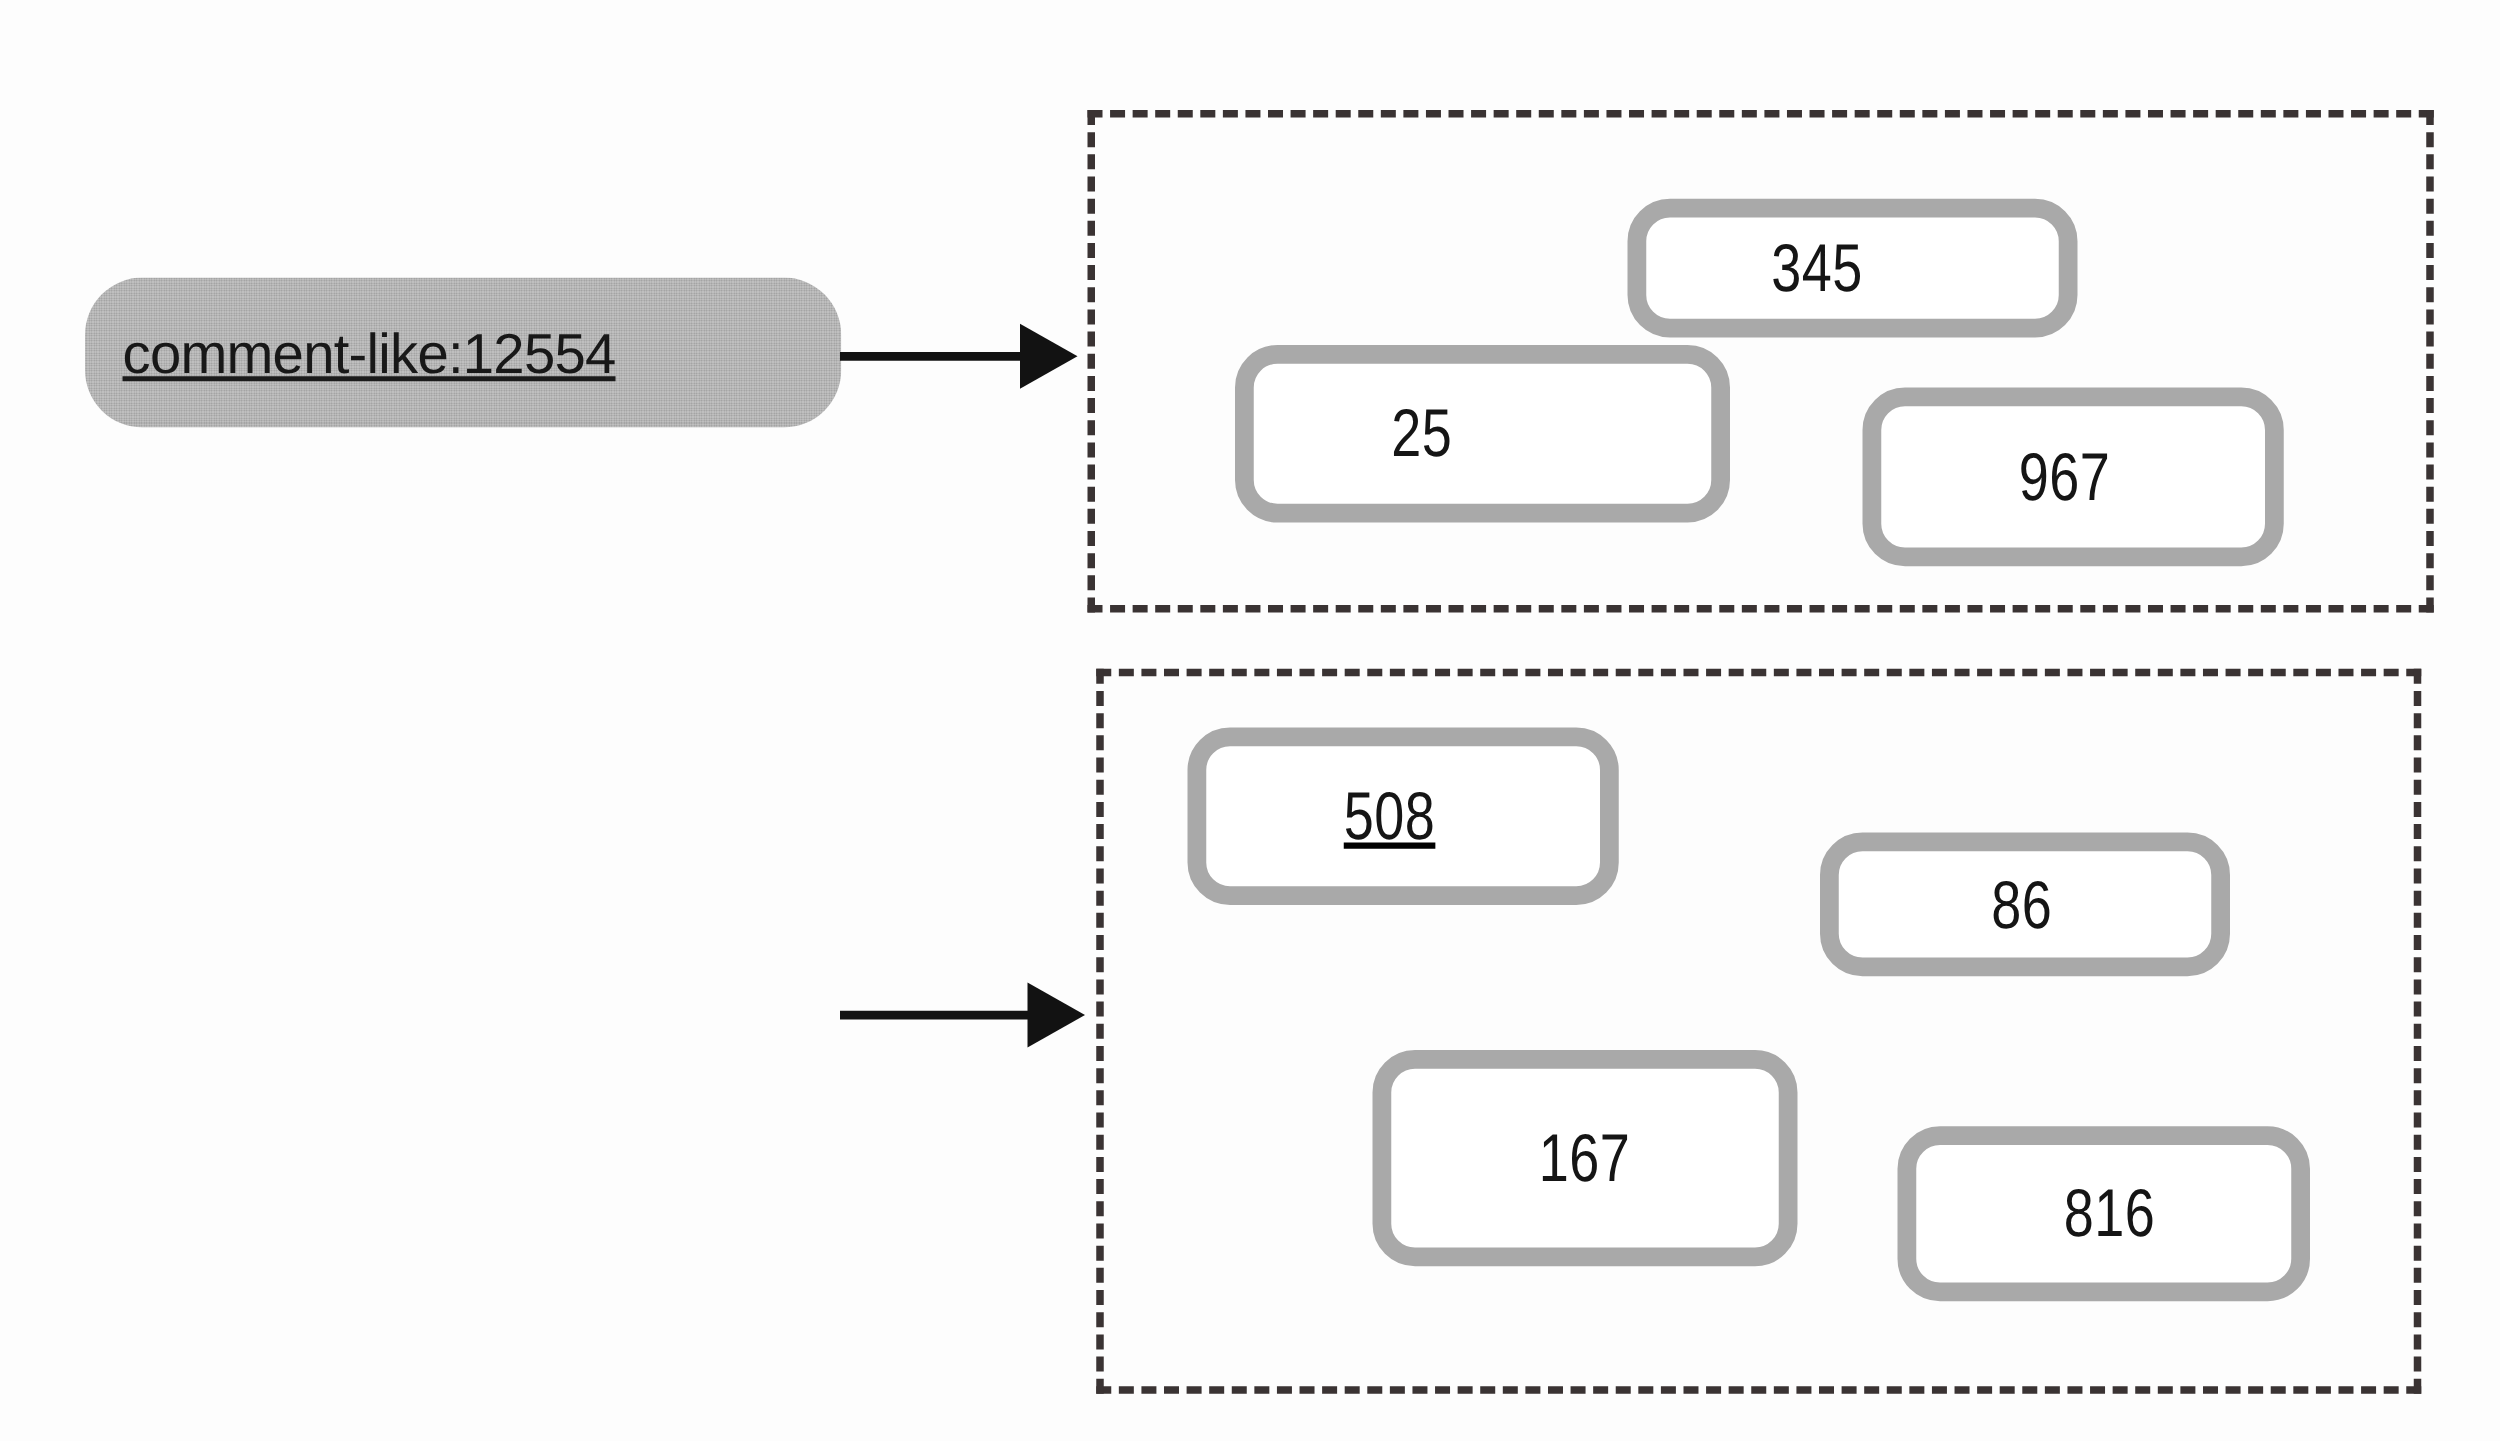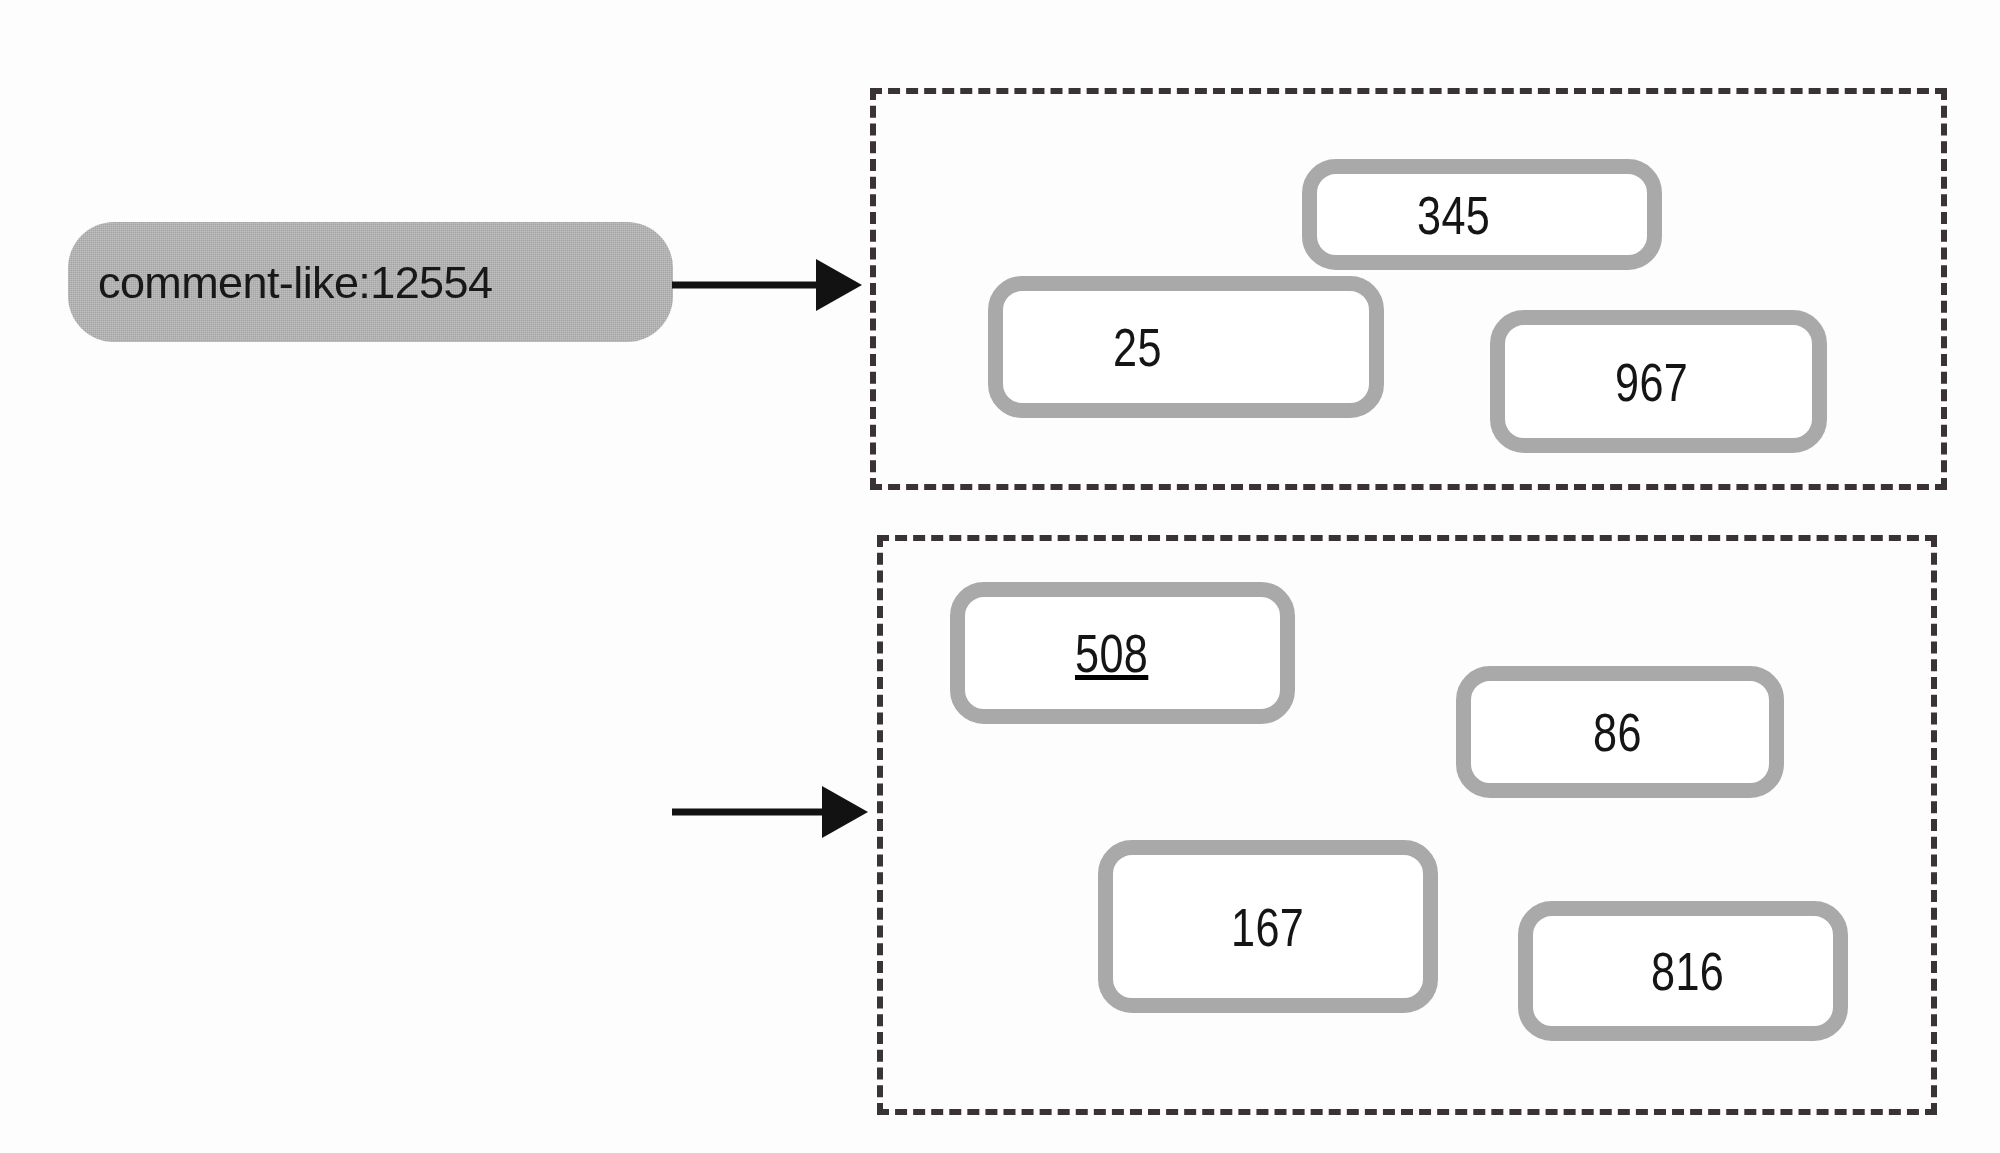"comment-like:12554" .key-pill { text-decoration: none -> underline }
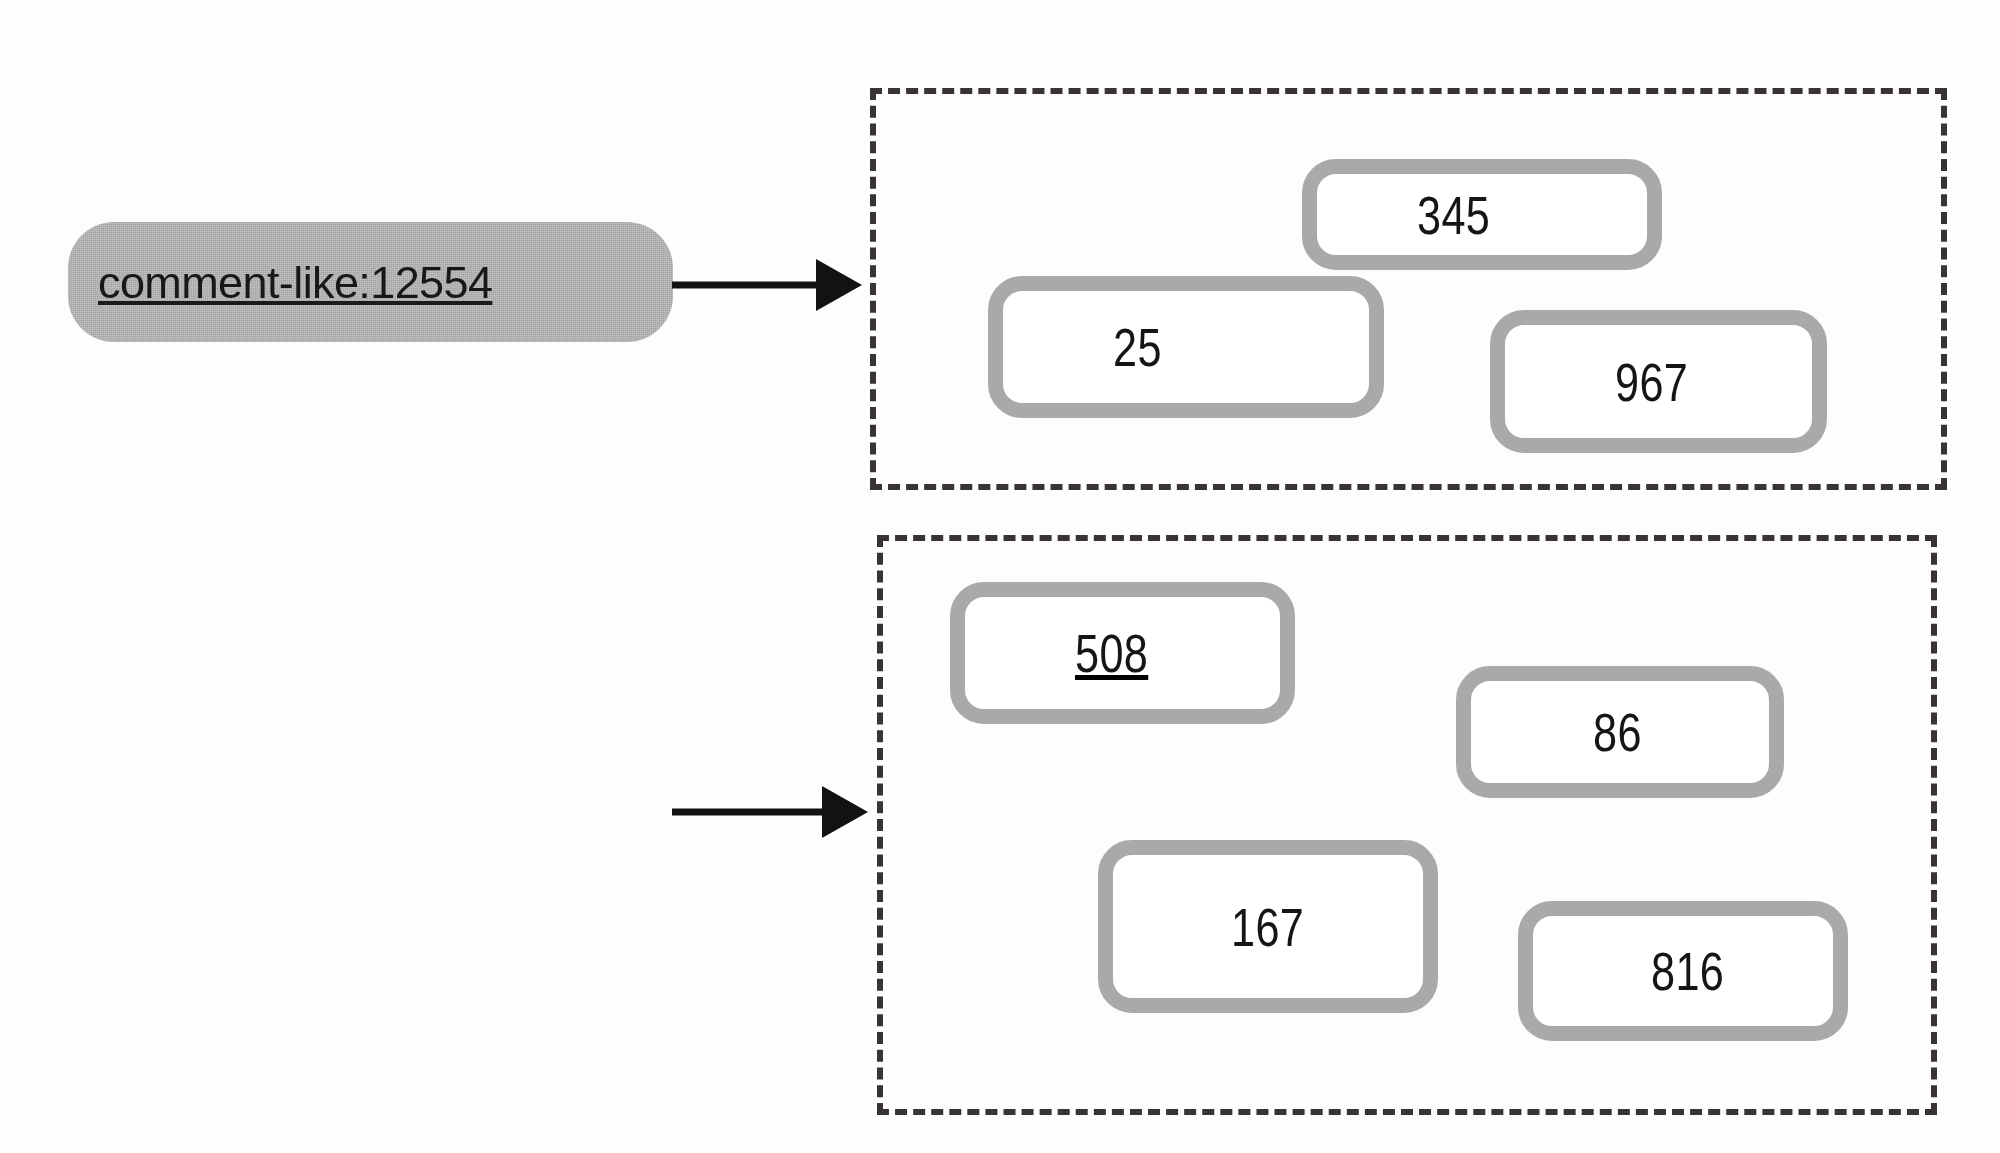"86" div.value-box { height: 132px -> 115px }
